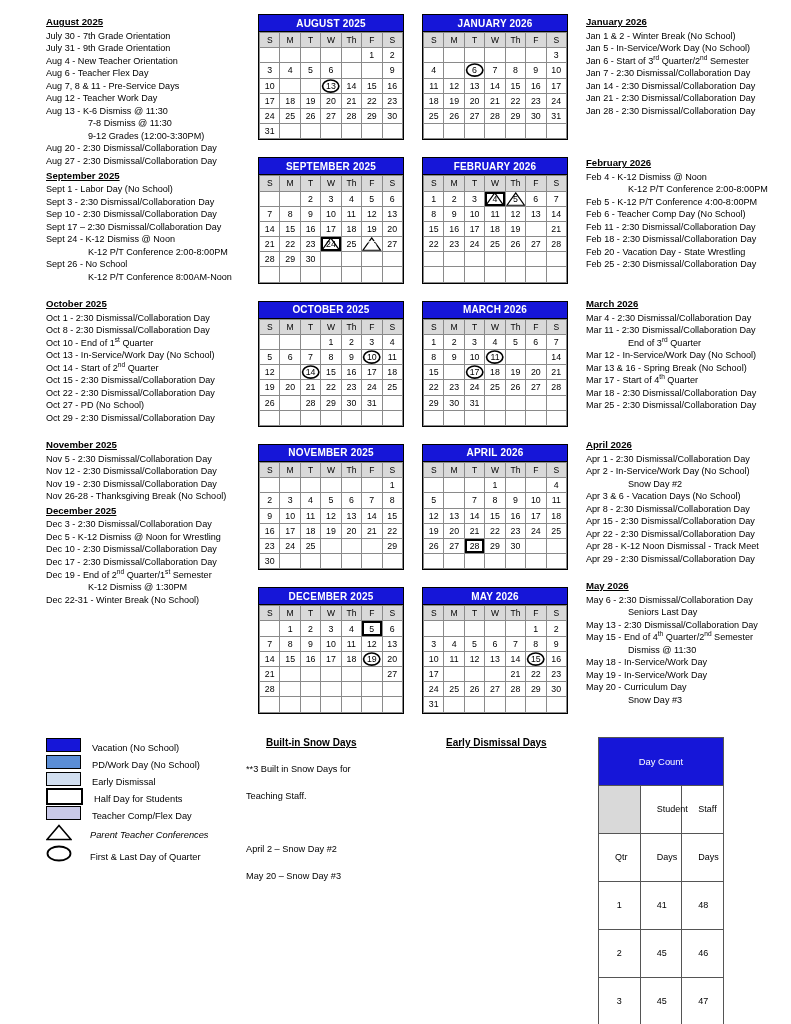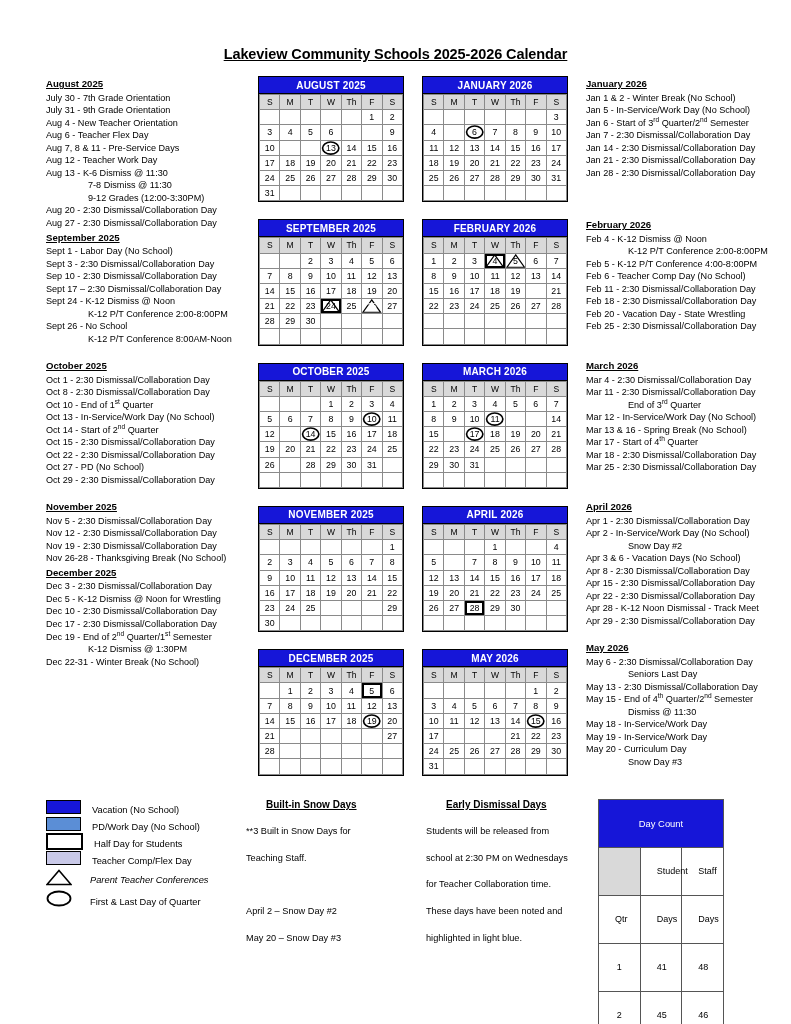"Lakeview Community Schools 2025-2026" div.title { html: <div>Lakeview Community Schools 2025-2026 Calendar</div> -> none }
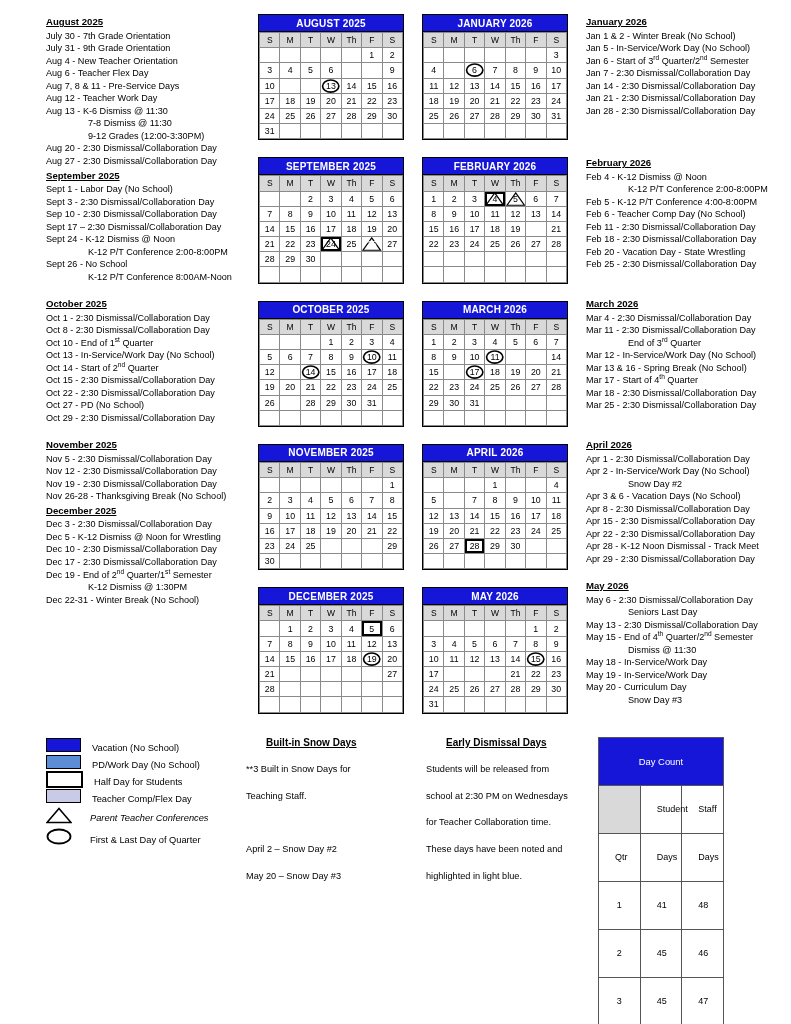"Students will be released from" div { html: <div> <span>Students will be released from</span> <span>school at 2:30 PM on Wednesdays</span> <span>for Teacher Collaboration time.</span> <span>These days have been noted and</span> <span>highlighted in light blue.</span> </div> -> none }
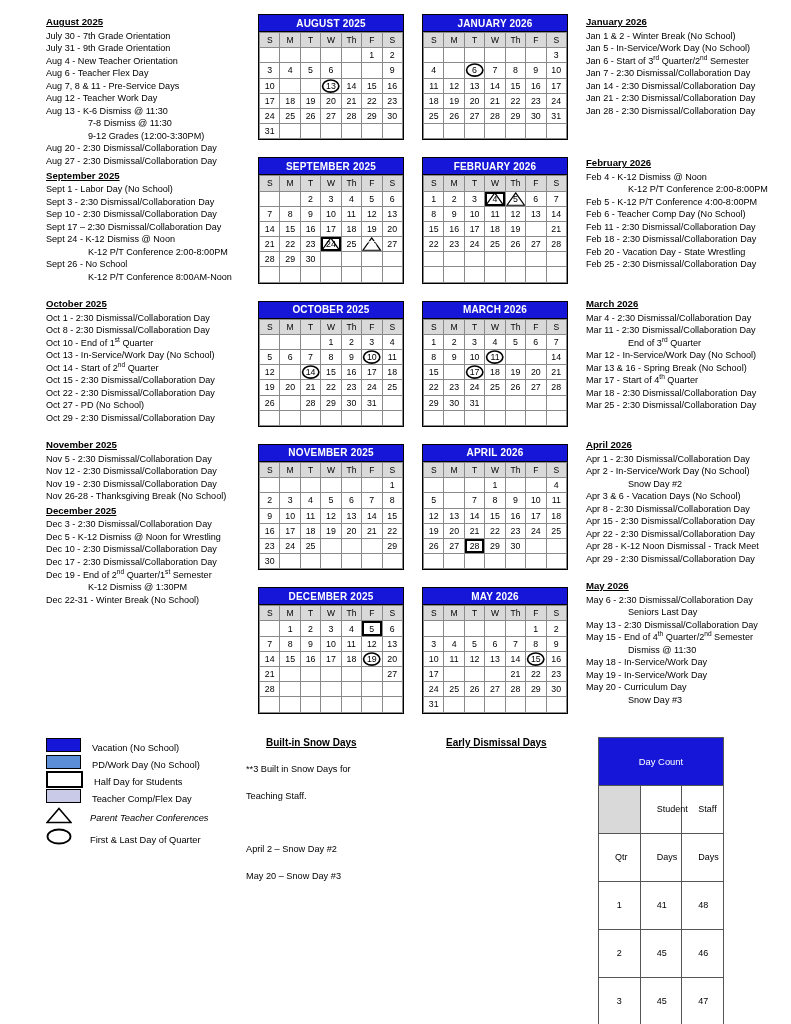"Early Dismissal" div.legend-row { html: none -> <div> <span></span> <span>Early Dismissal</span> </div> }
